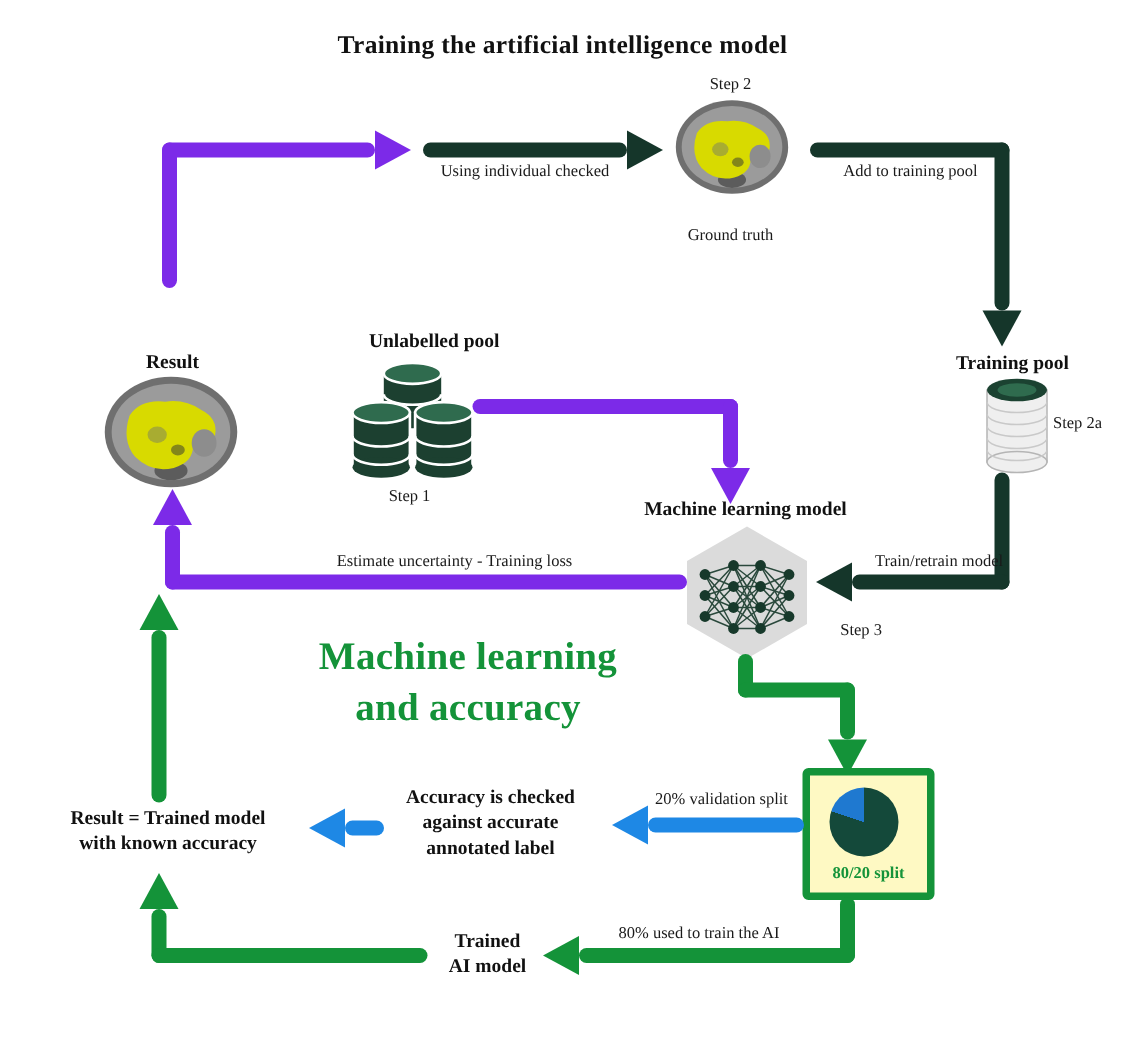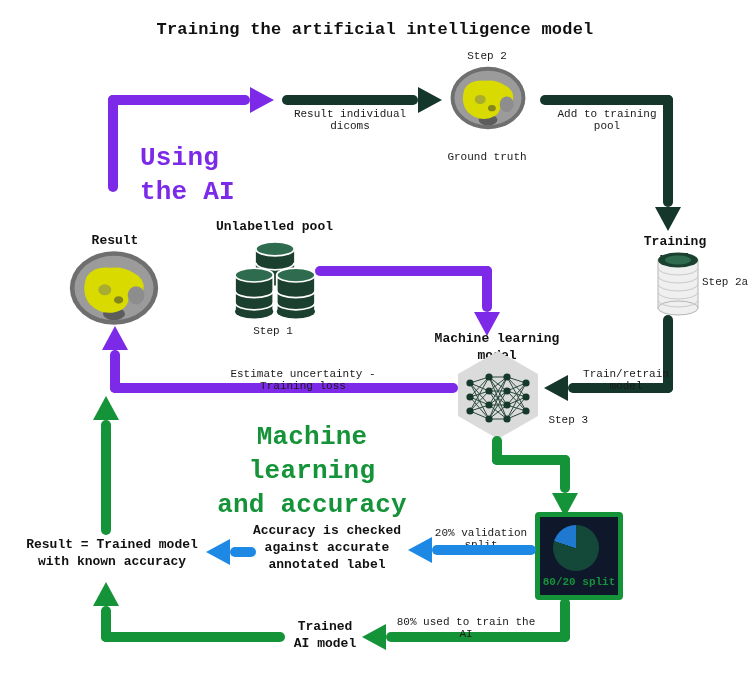"Training the artificial intelligence" .canvas { font-family: Liberation Mono, monospace -> Liberation Serif, serif }
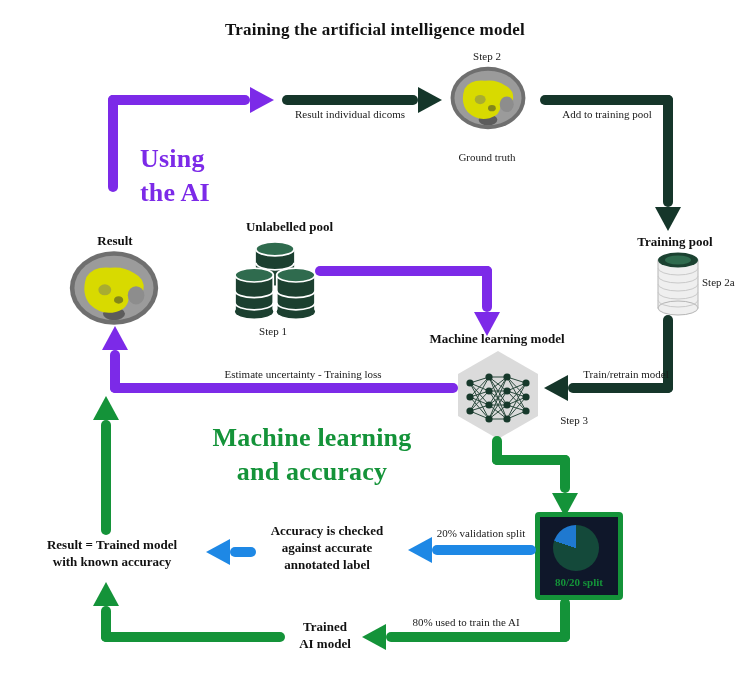"Result individual dicoms" div.abs { text: Result individual dicoms -> Using individual checked }
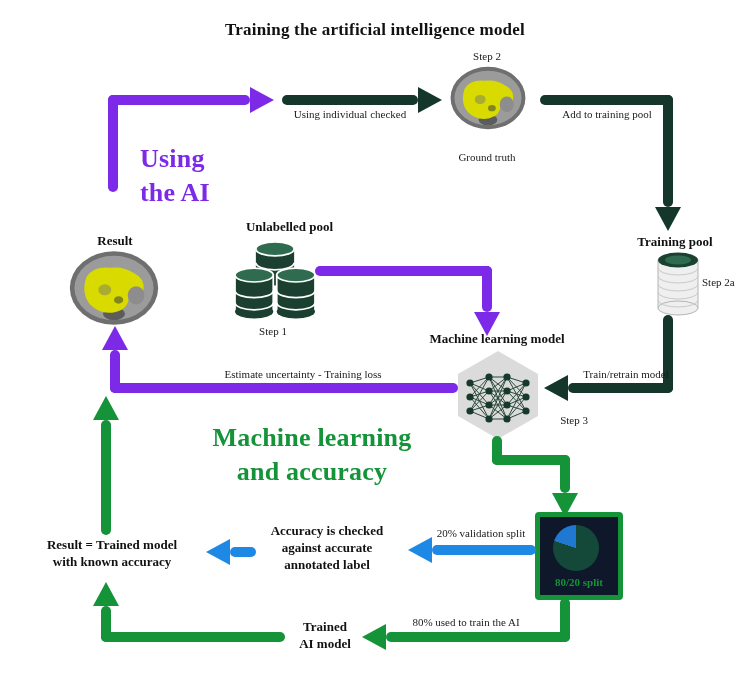"Using" div.abs { html: <div>Using the AI</div> -> none }
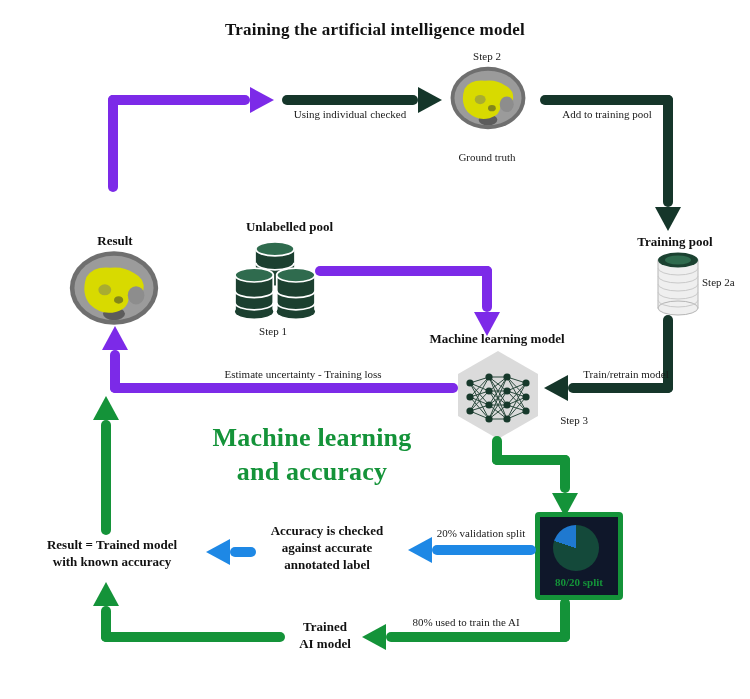"80/20 split" .splitbox { background: #0f172a -> #fef9c3 }
